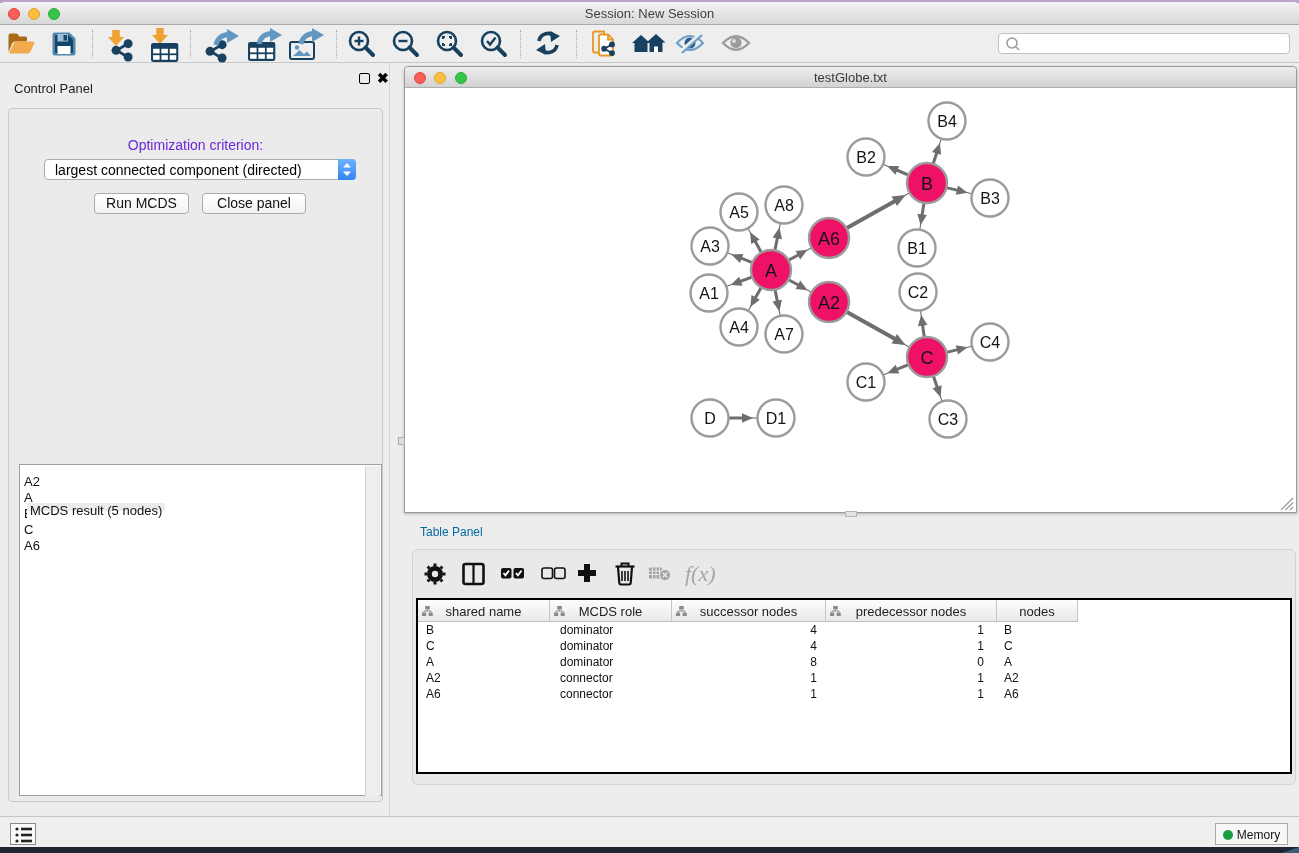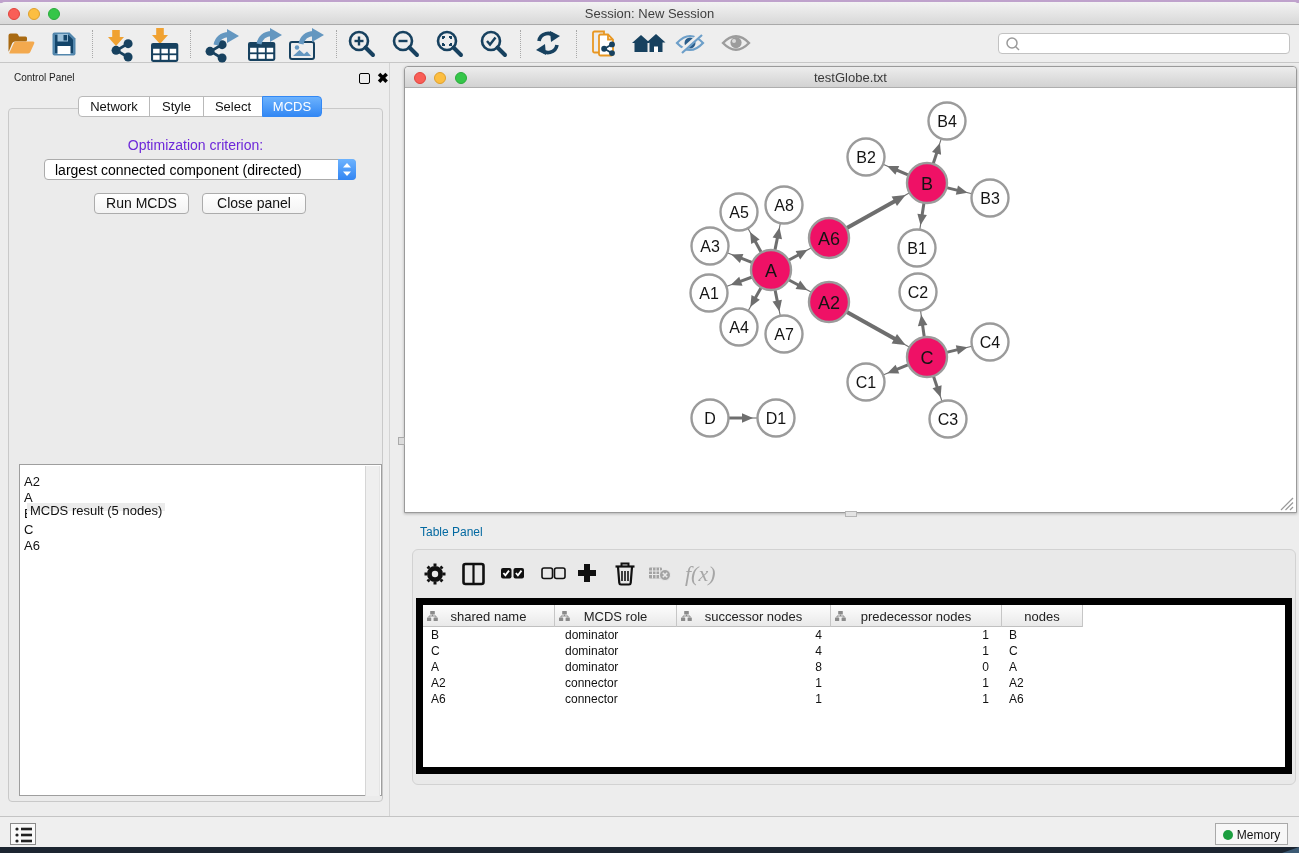"Control Panel" #cpanel .ptitle { font-size: 10px -> 13px; top: 9px -> 18px }
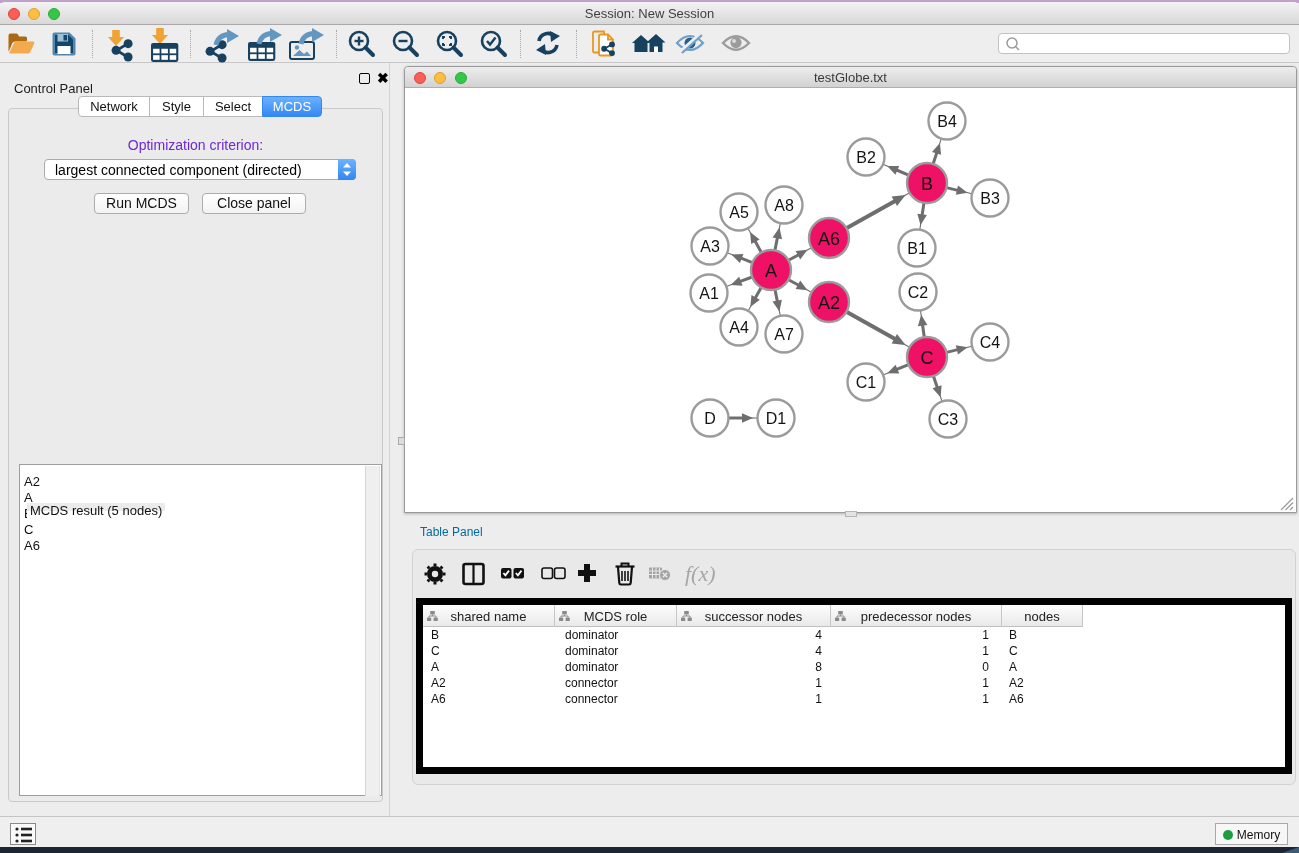"Network" div { html: <div> <div>Network</div> <div>Style</div> <div>Select</div> <div>MCDS</div> </div> -> none }
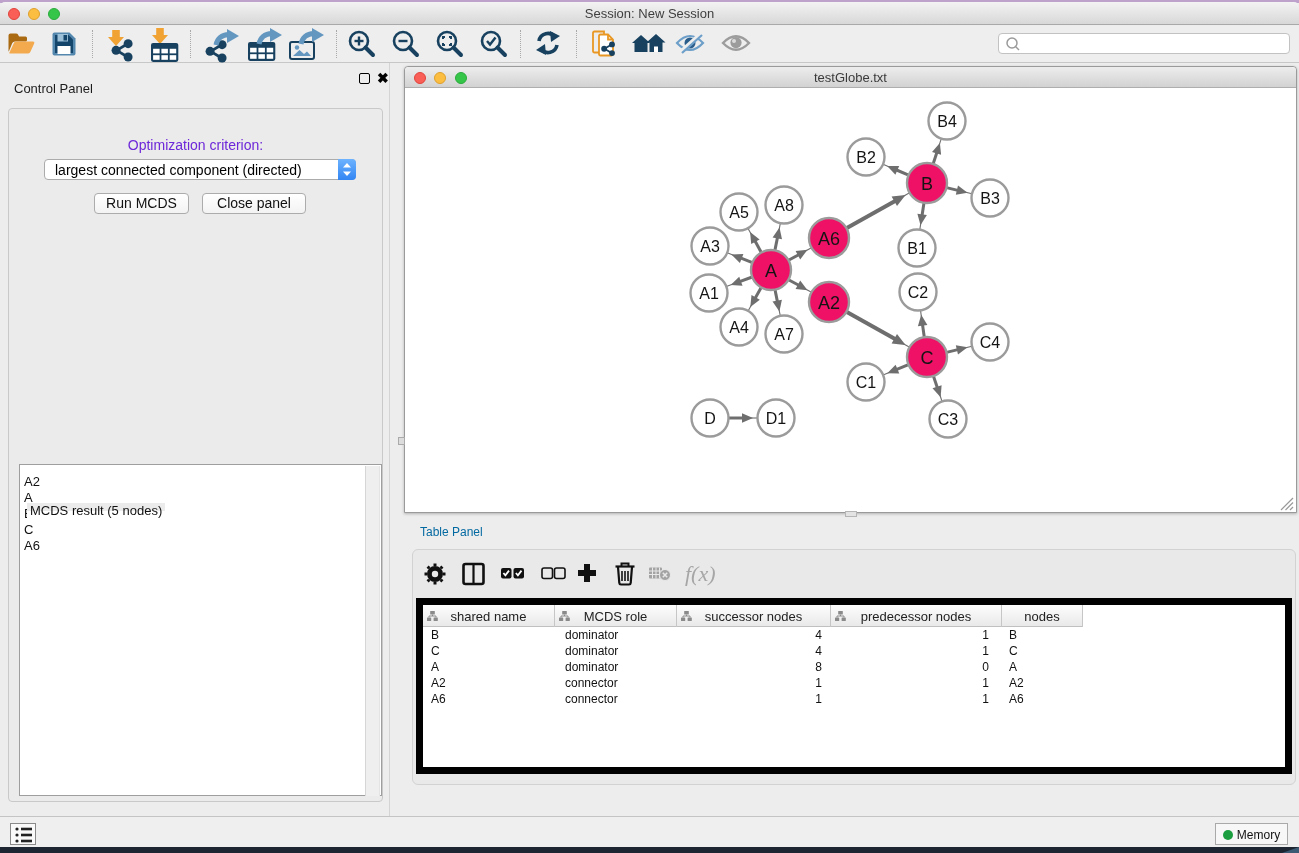"shared name" #tp-table { border: 7px solid #000000 -> 2px solid #000000 }
